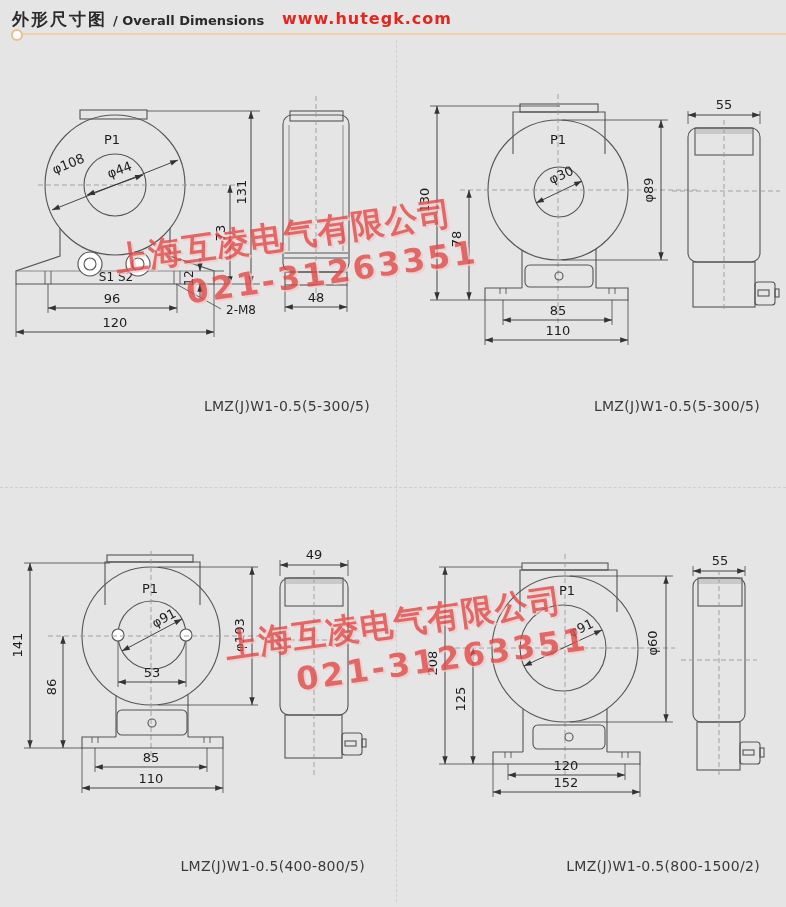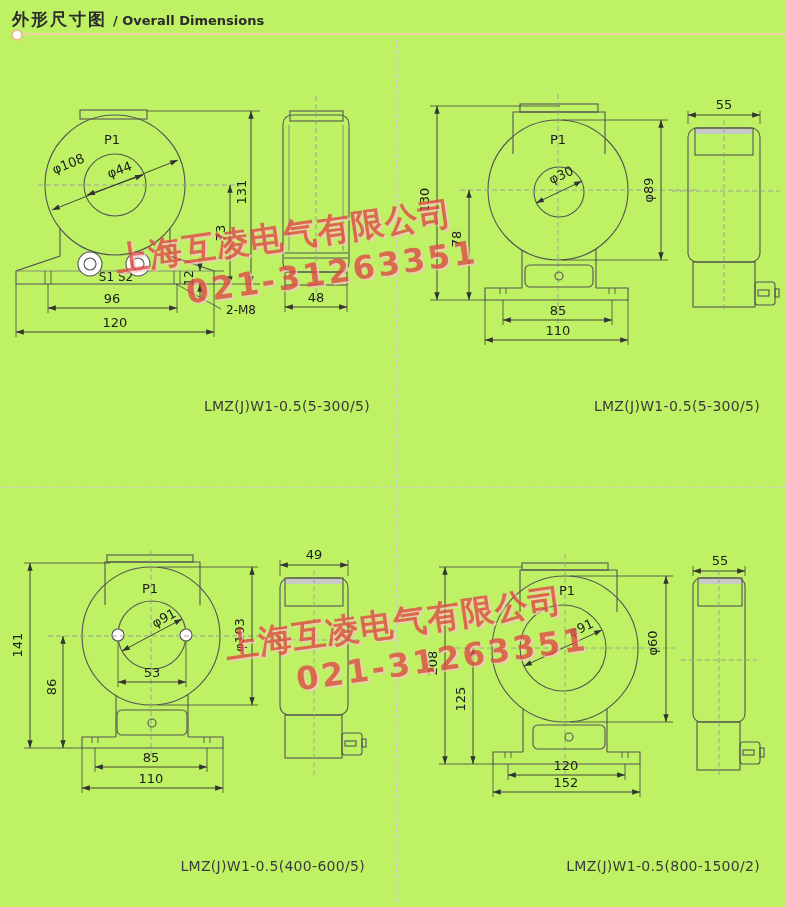"外形尺寸图 / Overall Dimensions" .page { background: #bef264 -> #e5e5e5 }
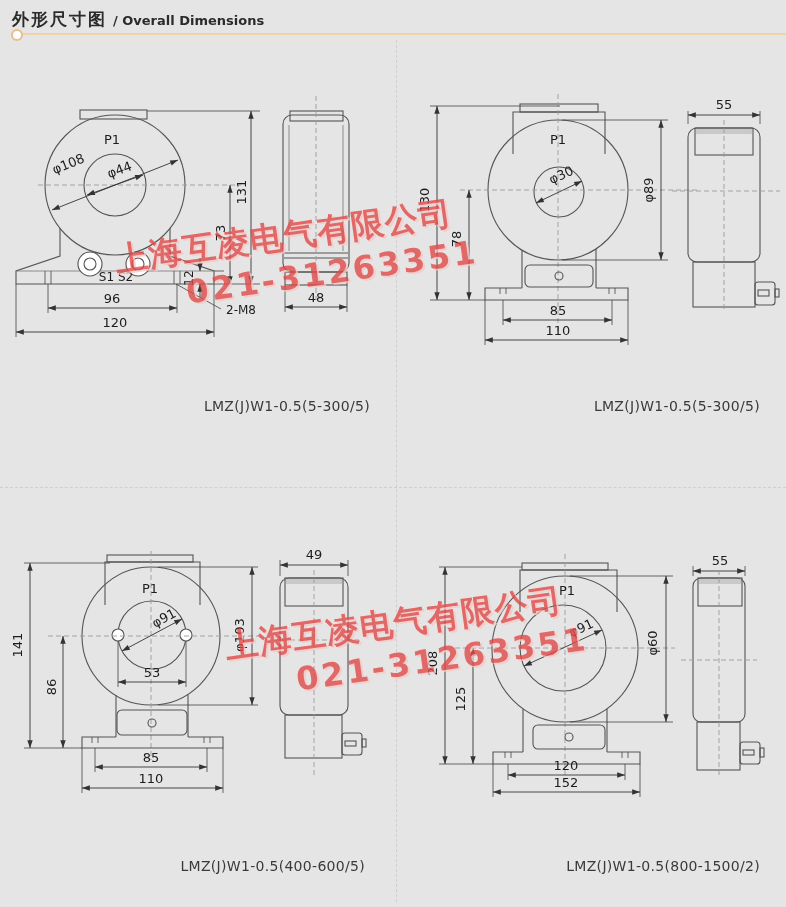"www.hutegk.com" div.hdr-site { html: none -> <div>www.hutegk.com</div> }
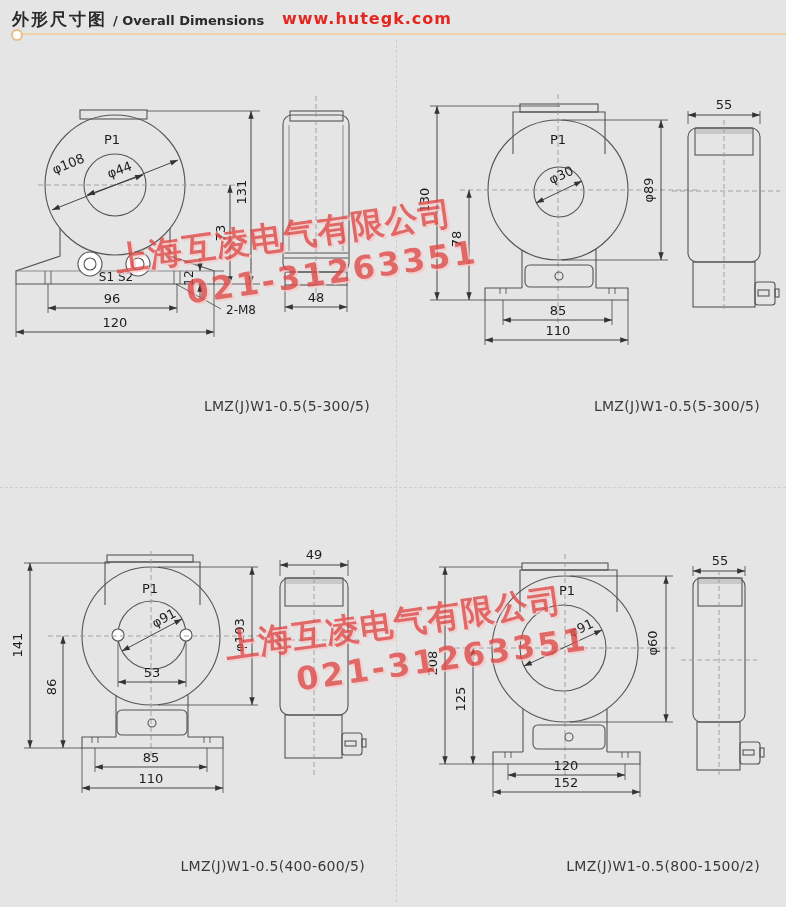"LMZ(J)W1-0.5(400-600/5)" div.caption { text: 400-600/5 -> 400-800/5 }
